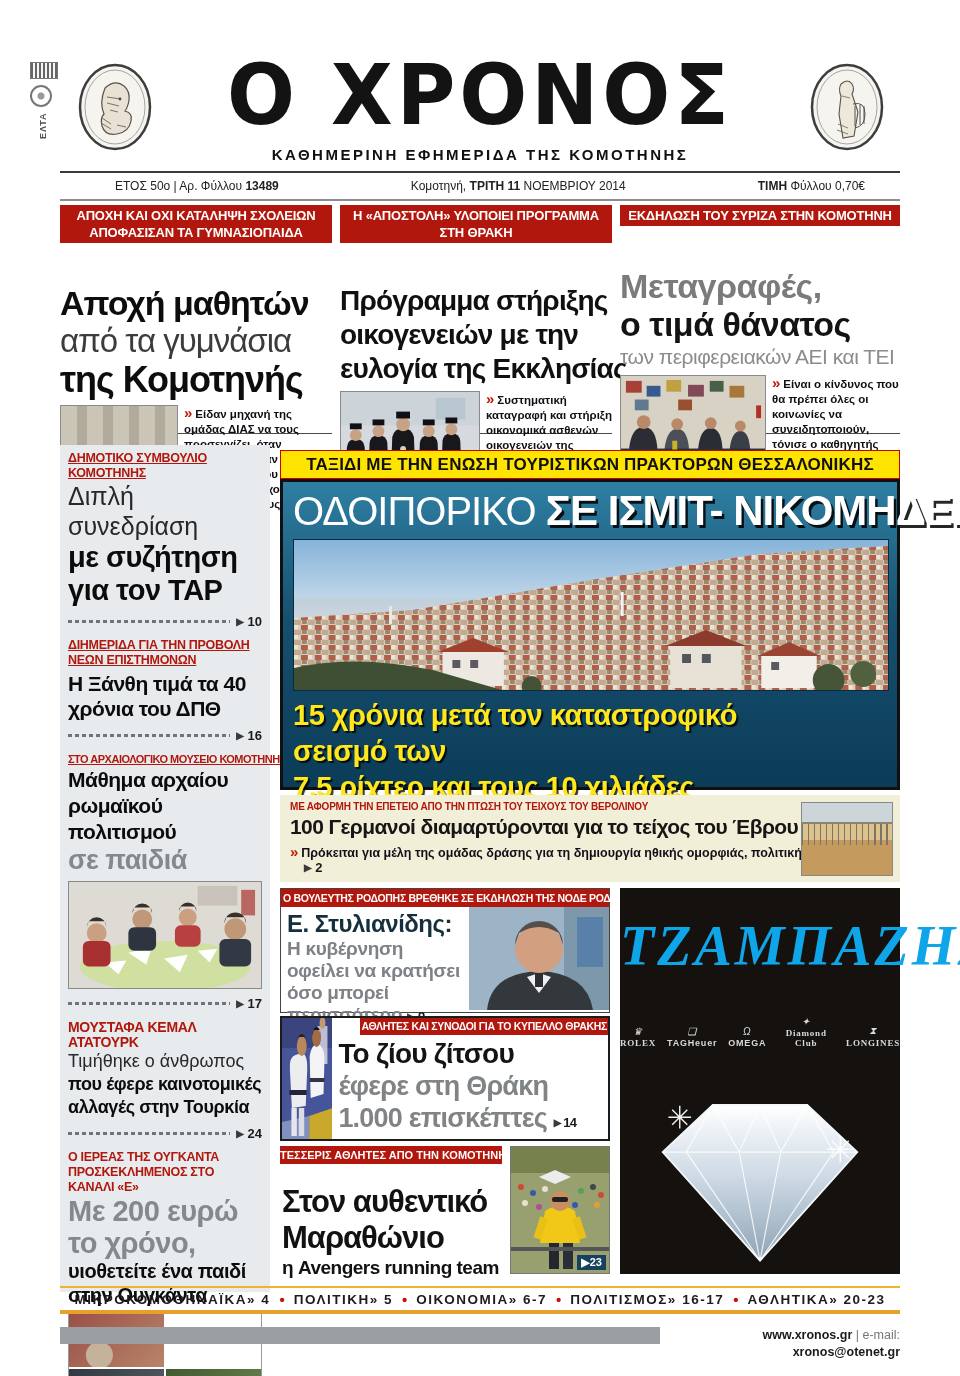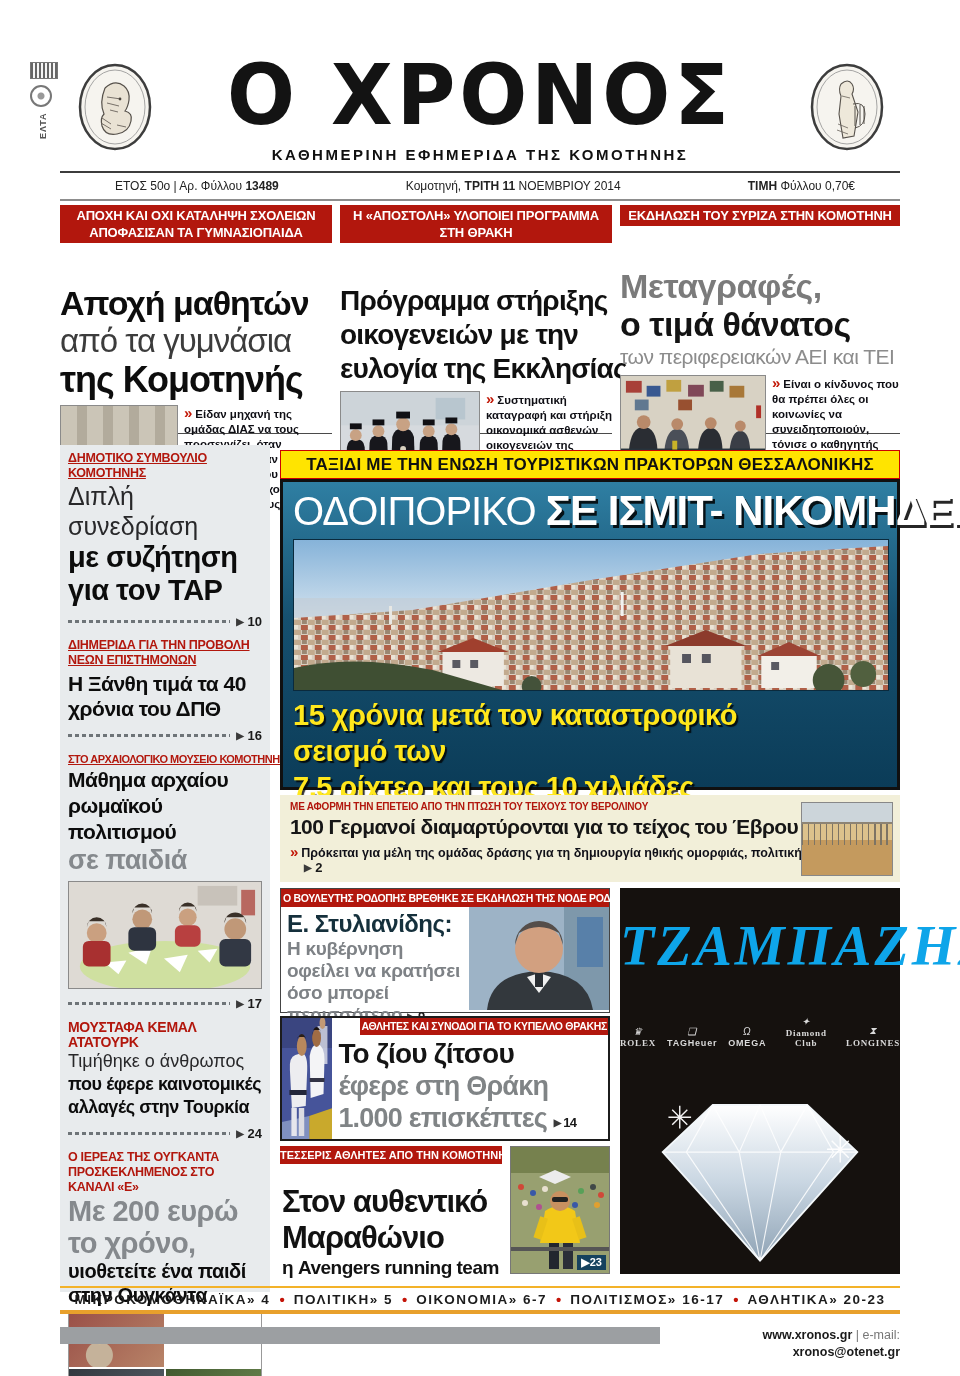"ΤΙΜΗ Φύλλου 0,70€" .dl-right { margin-right: 45px -> 35px }
